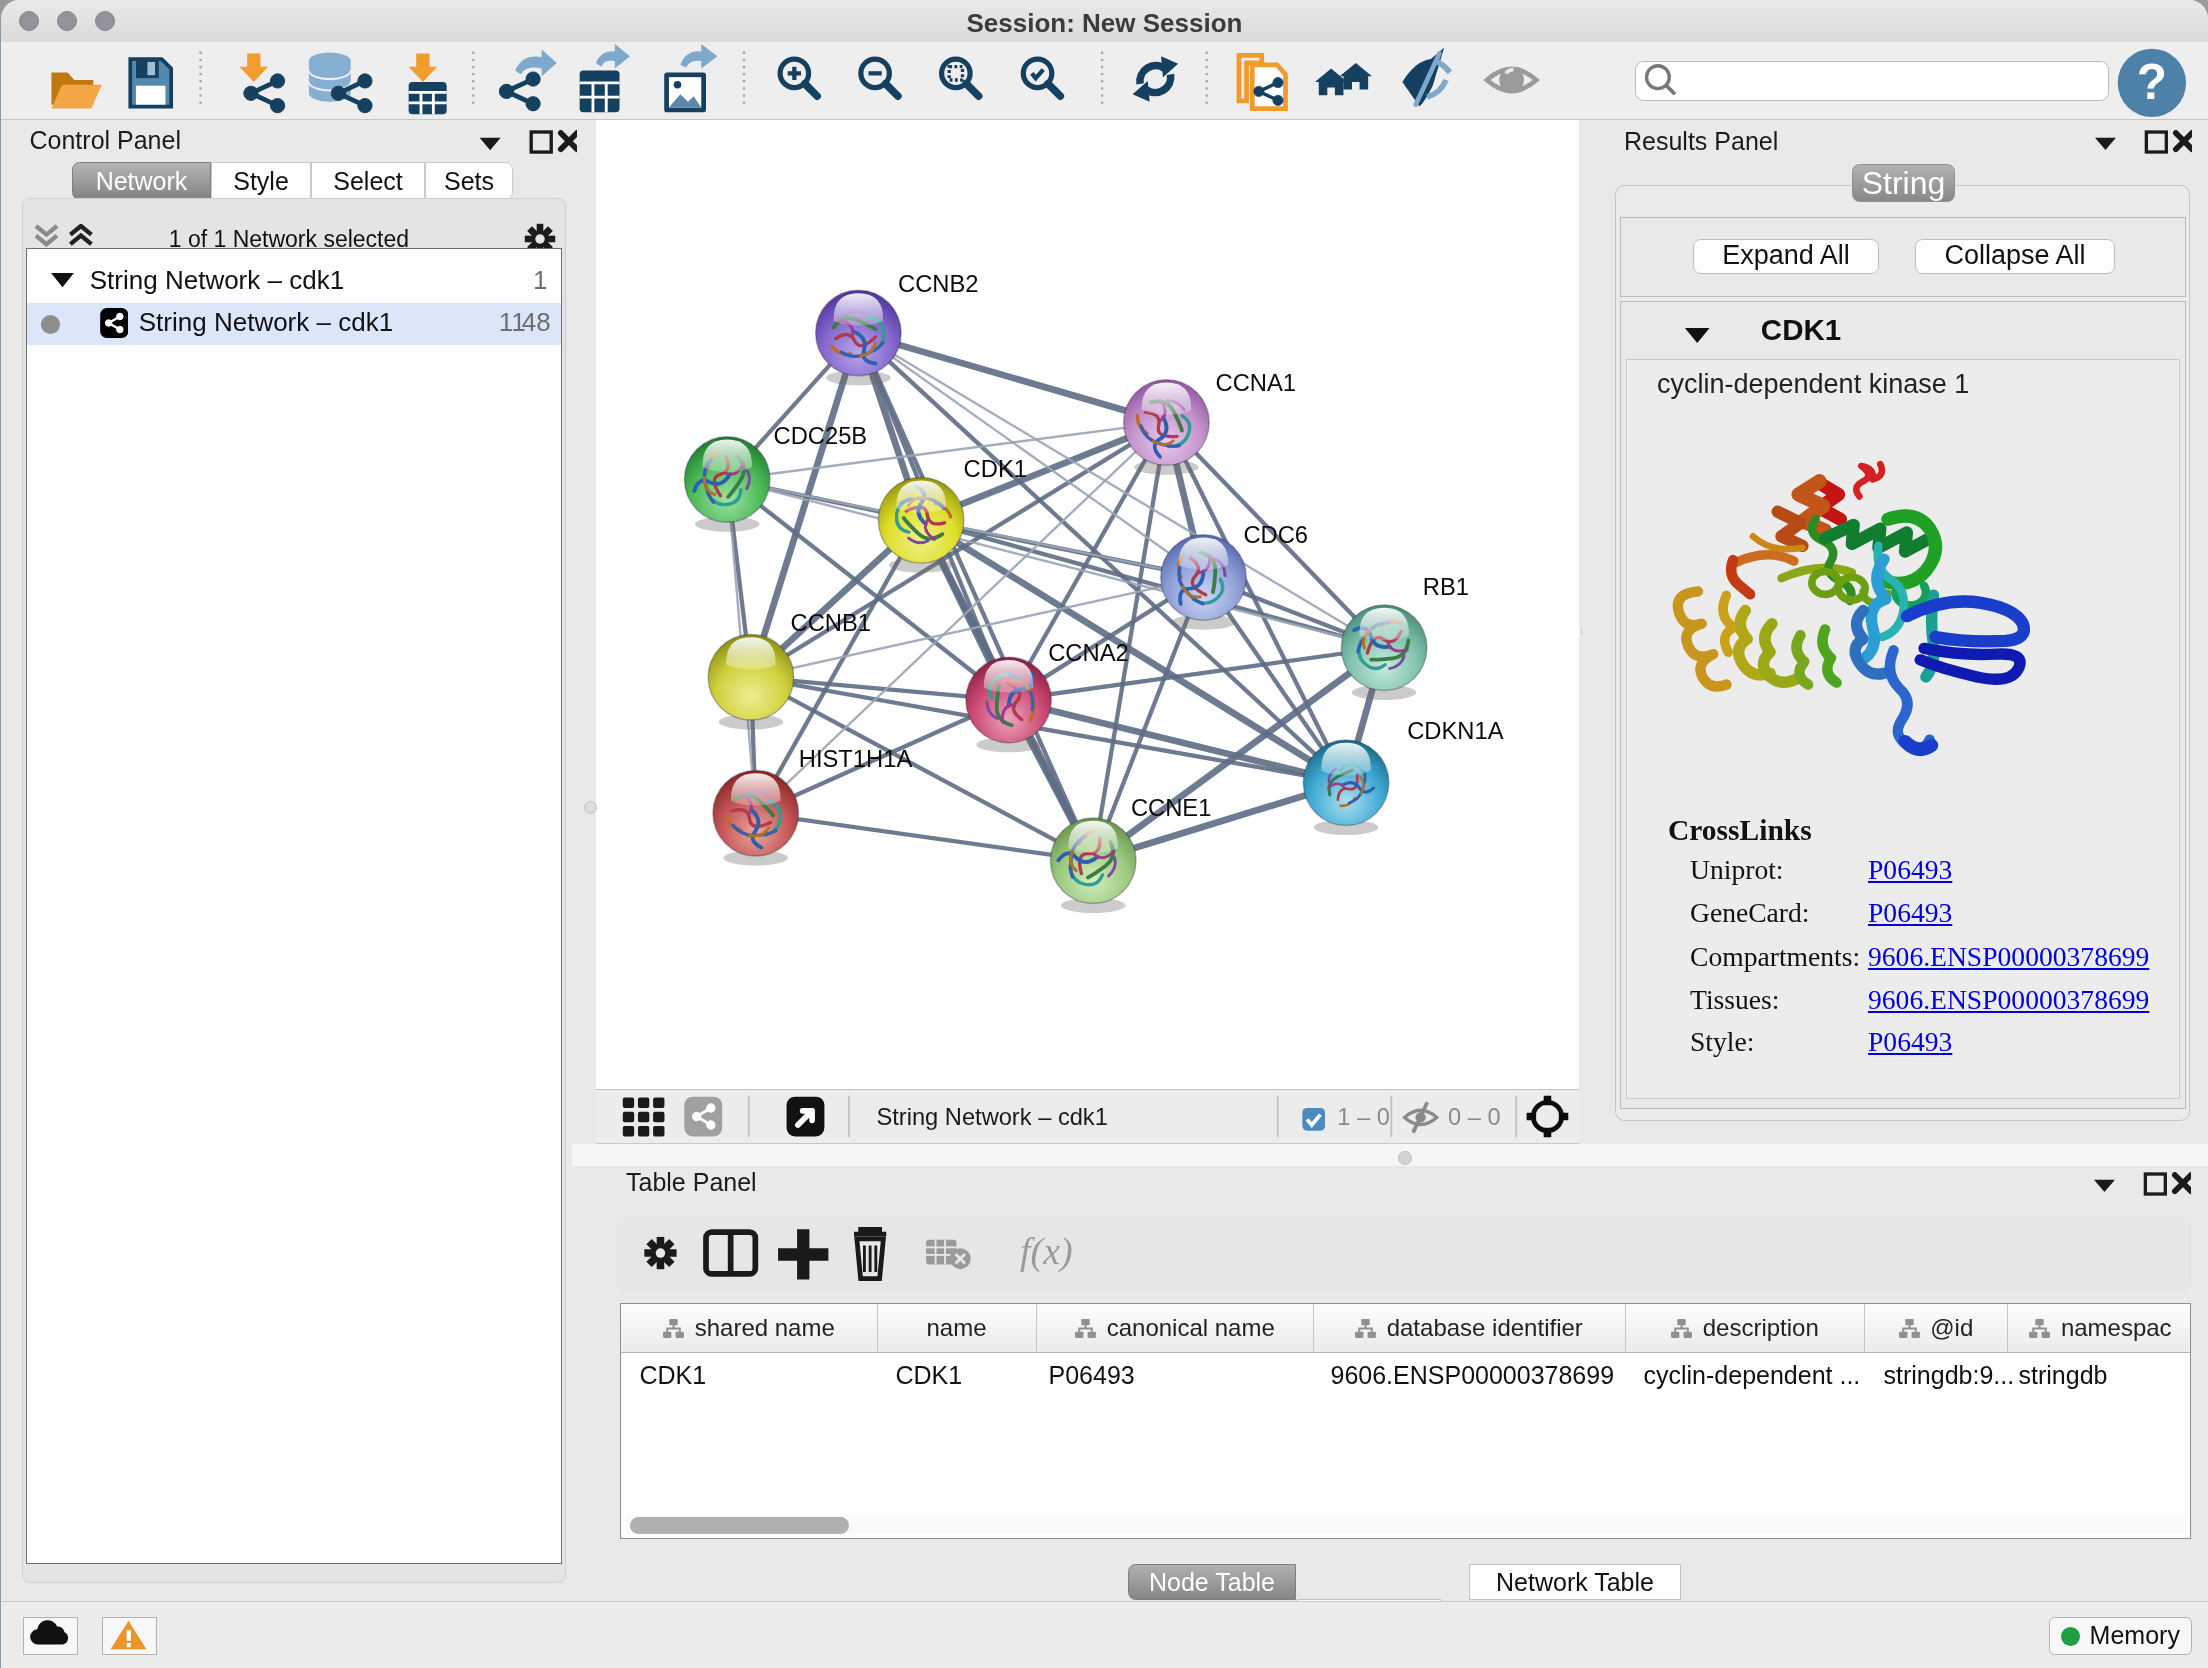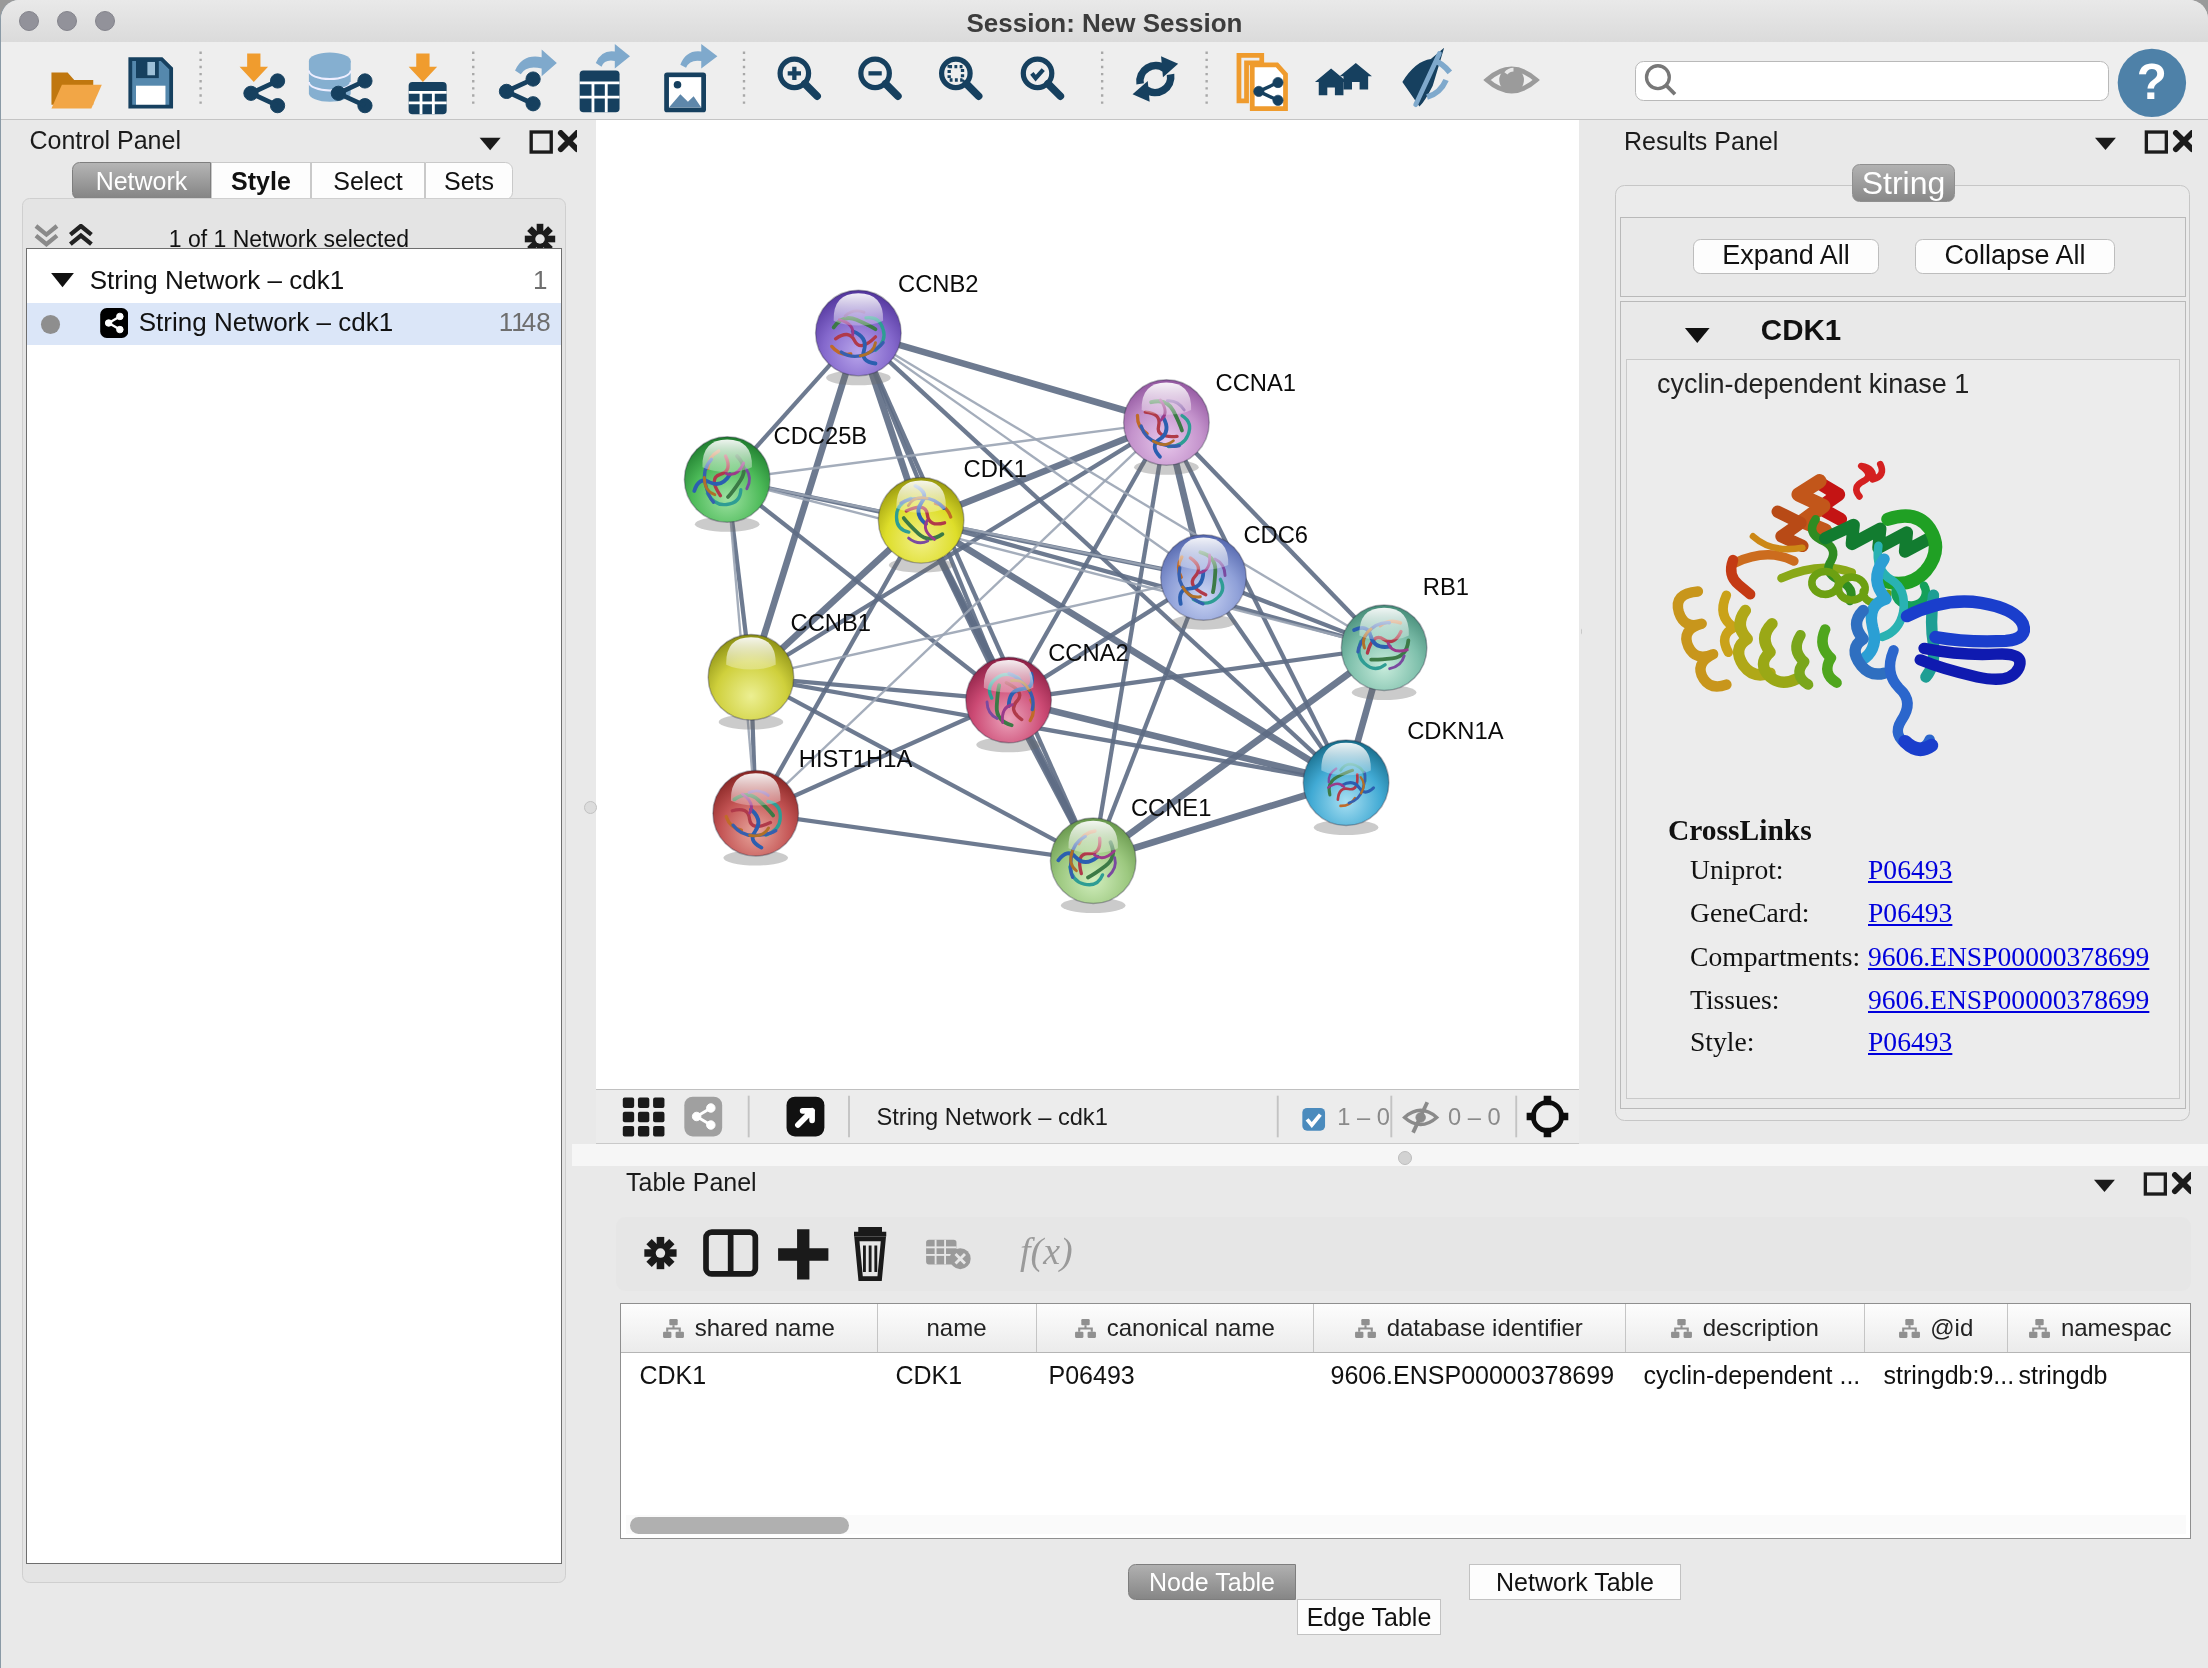"Style" div.tab { font-weight: bold -> none }
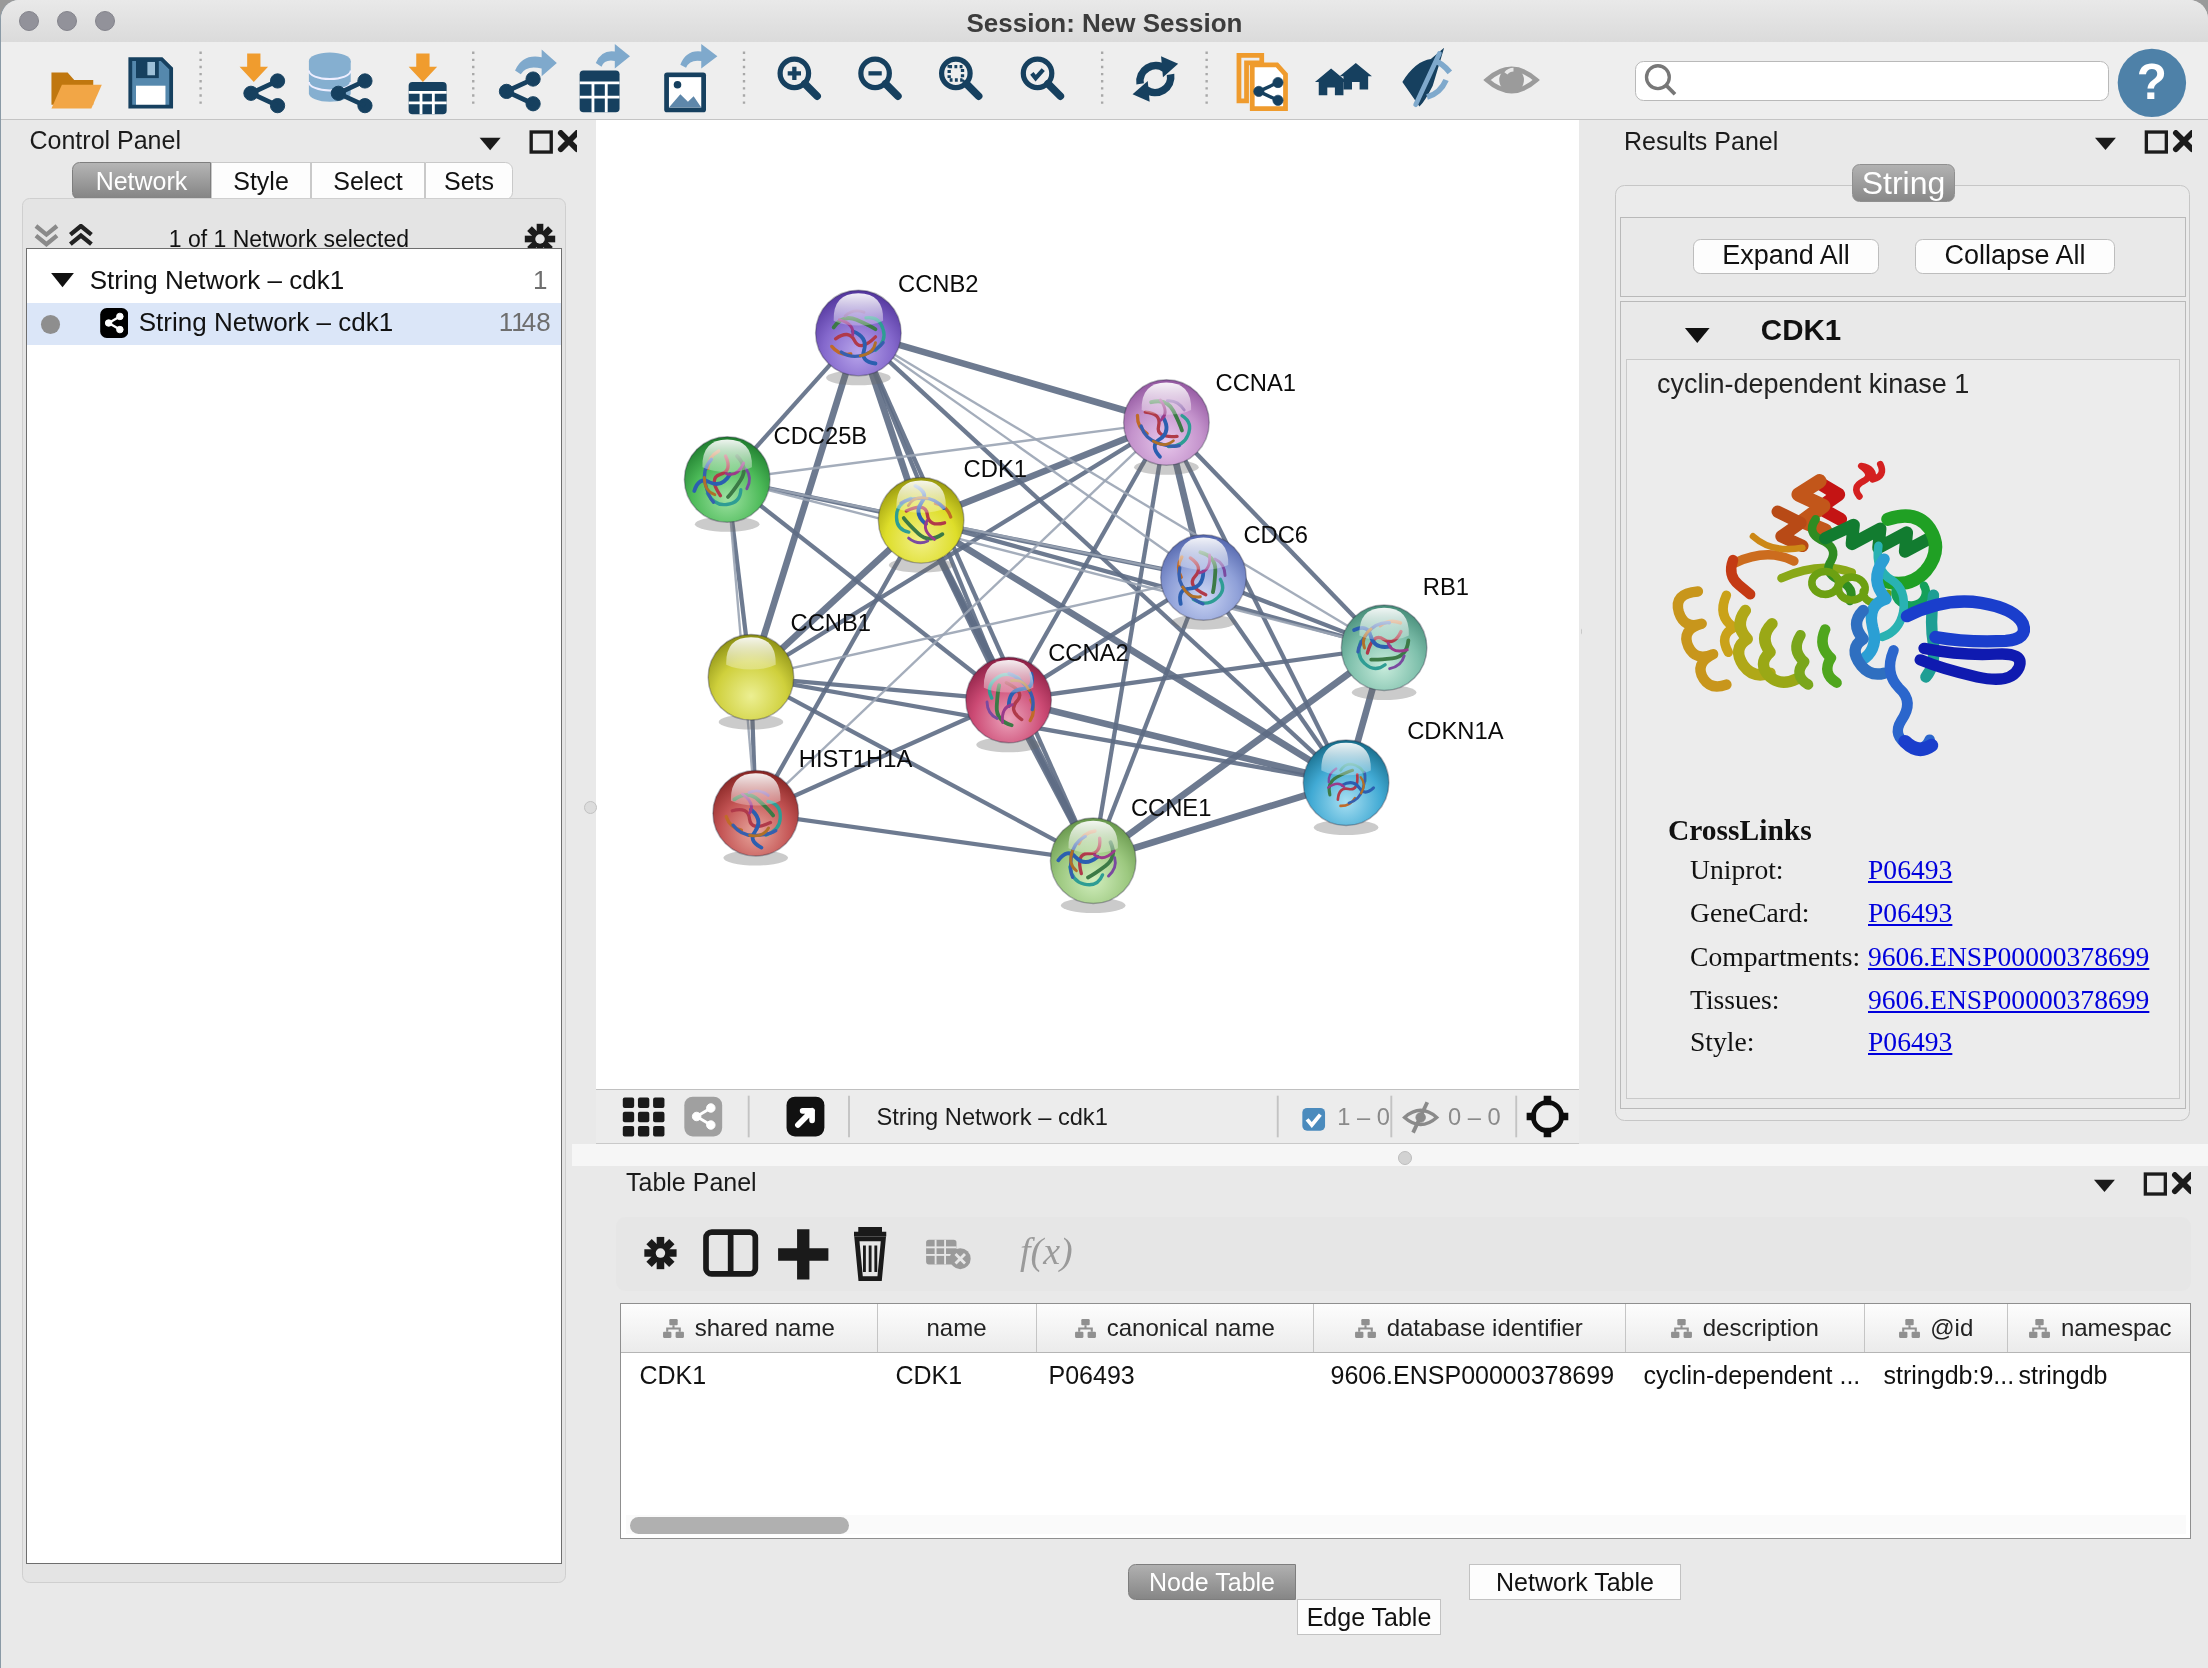"Memory" div { html: none -> <div> <div> <svg> <path></path> </svg> </div> <div> <svg> <path></path> <rect></rect> <rect></rect> </svg> </div> <div><span></span>Memory</div> </div> }
